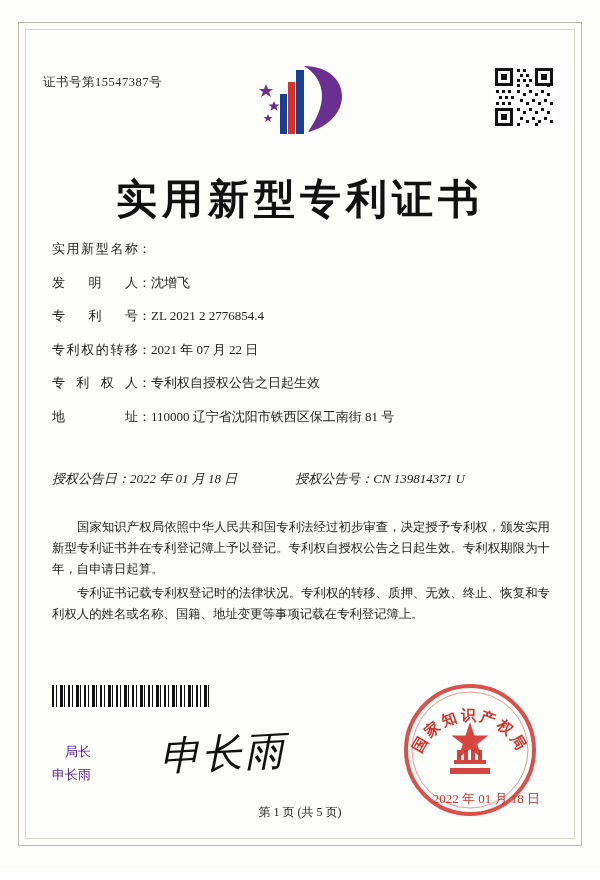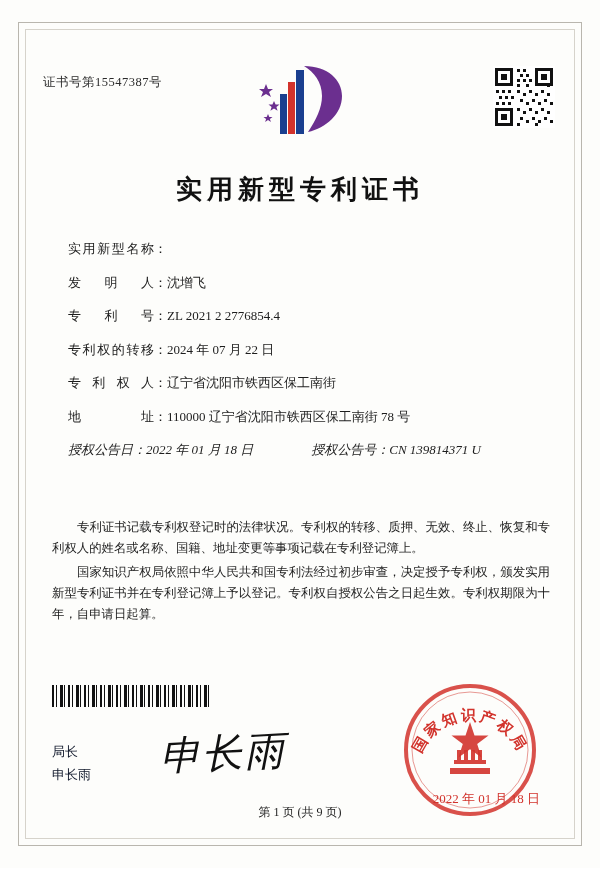"实用新型专利证书" .title { font-size: 26px -> 41px }
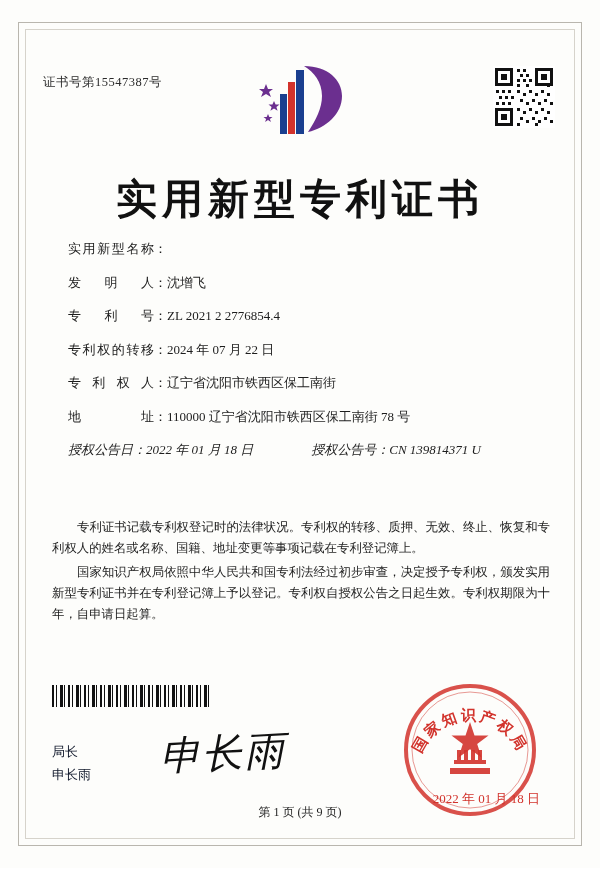"实用新型名称" .fields { left: 68px -> 52px }
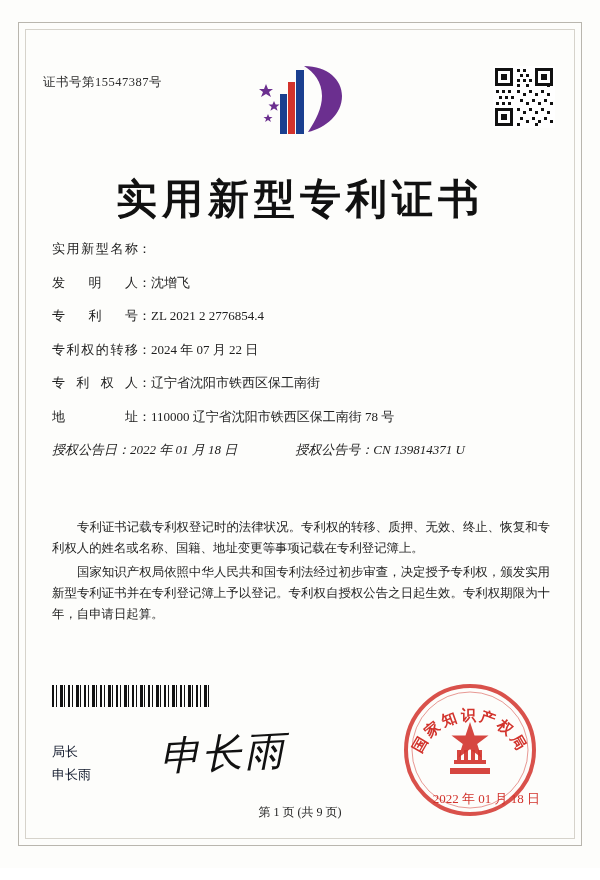"2024 年 07 月 22" span.field-value { text: 2024 -> 2021 }
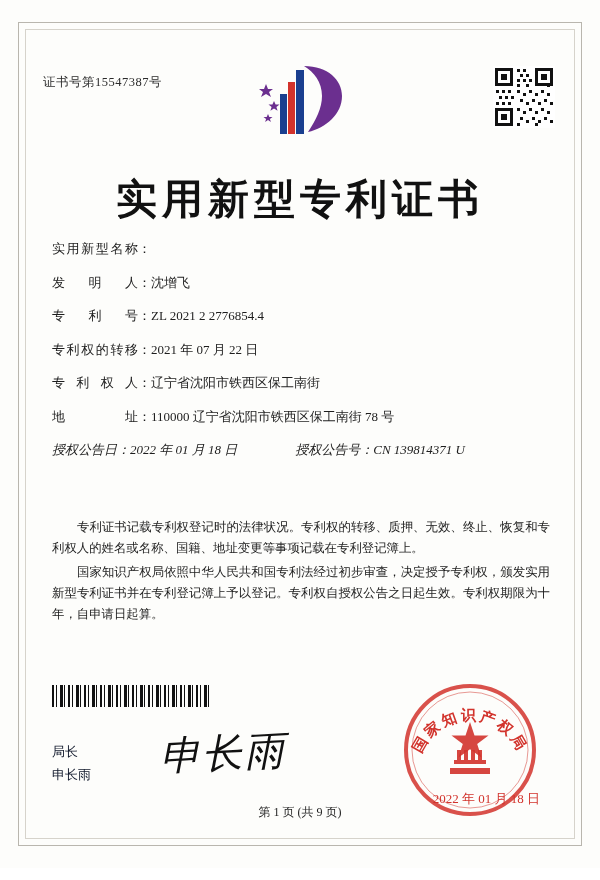"辽宁省沈阳市铁西区保工南街" span.field-value { text: 辽宁省沈阳市铁西区保工南街 -> 专利权自授权公告之日起生效 }
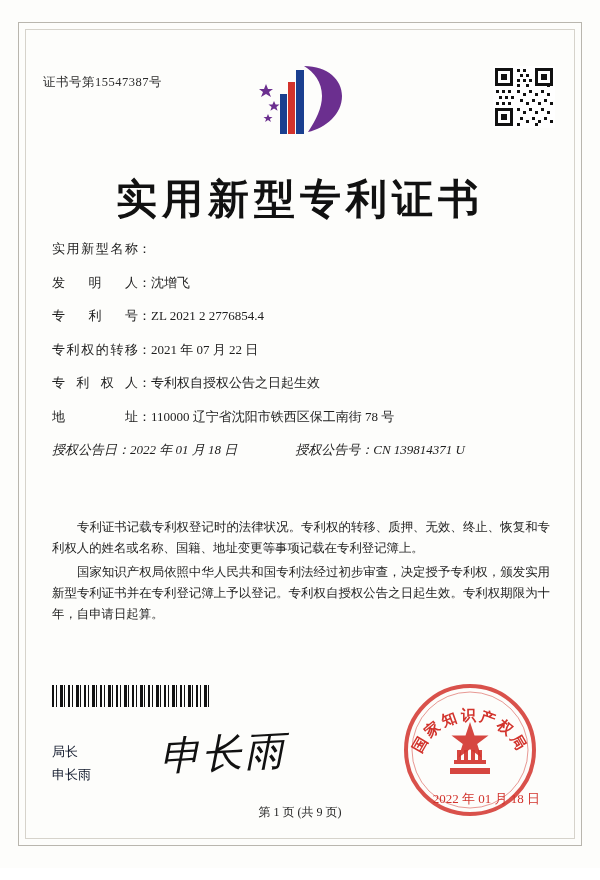"110000 辽宁省沈阳市铁西区保工南街 78 号" span.field-value { text: 78 -> 81 }
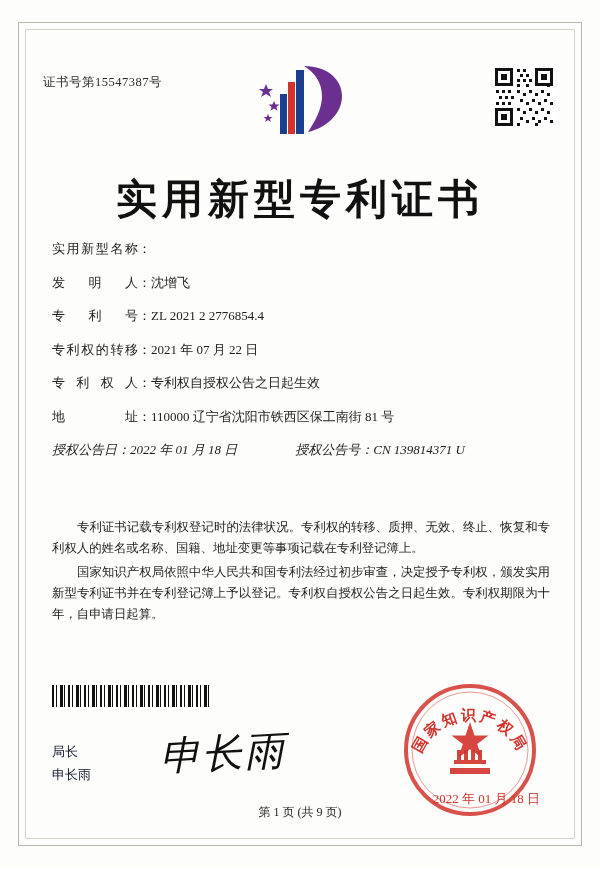"授权公告号：" .col2 { margin-top: none -> 29px }
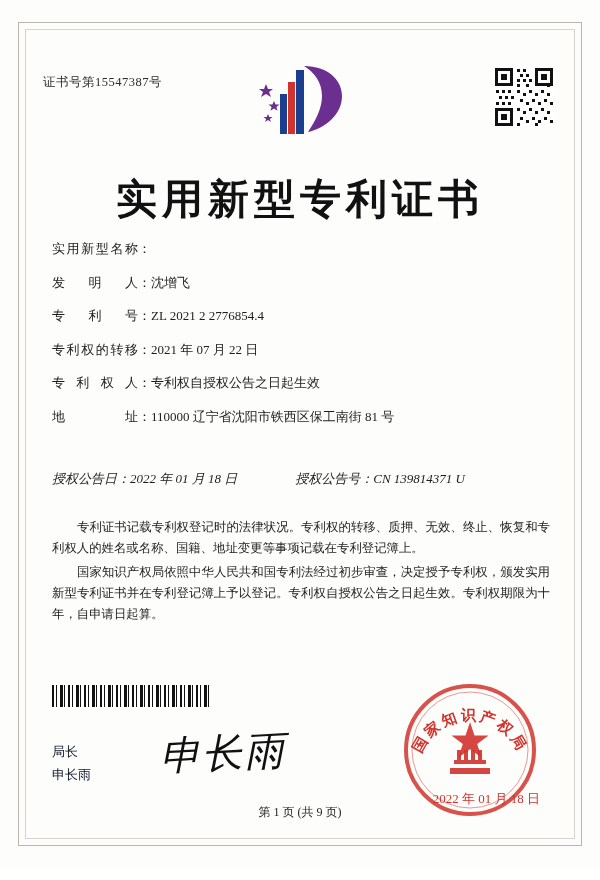"专利证书记载专利权登记时的法律状况。专利权的转移、质押、无效、终止、恢复和专利权" div.para { order: before "国家知识产权局依照中华人民共和国专利法经过初步审查，决定授予专利权，颁发实用新型" -> after "国家知识产权局依照中华人民共和国专利法经过初步审查，决定授予专利权，颁发实用新型" }
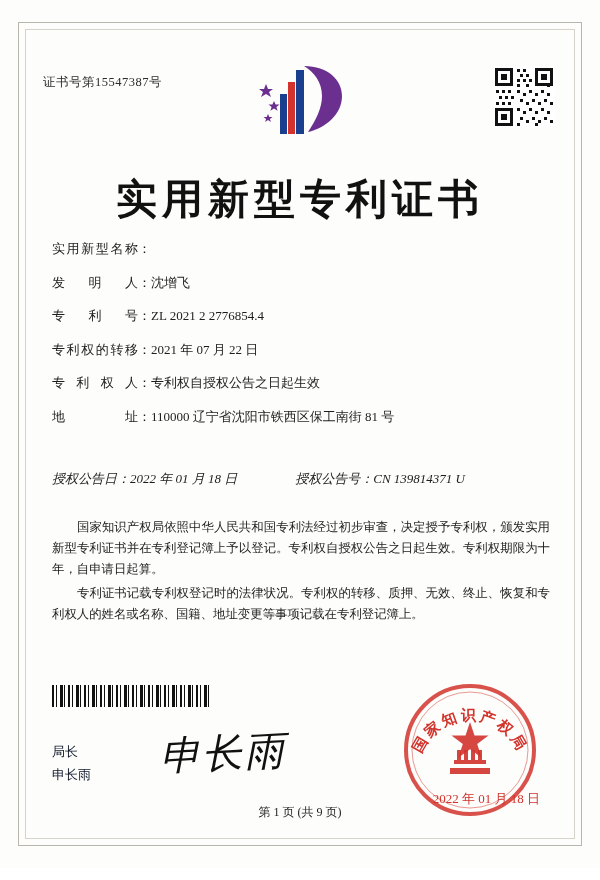"局长" .sig-label { color: #0f172a -> #4c1d95; text-align: none -> right }
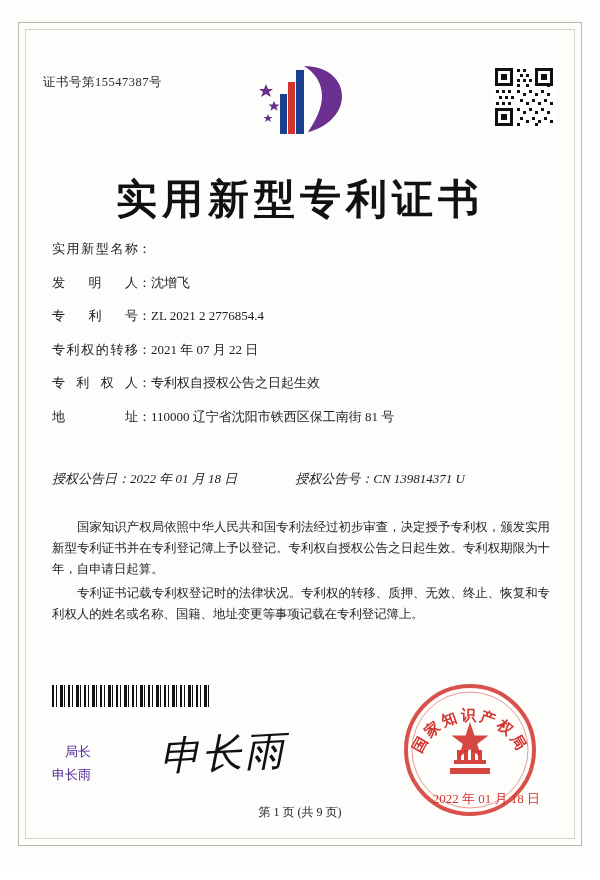"第 1 页 (共 9" div.page-footer { text: 9 -> 5 }
